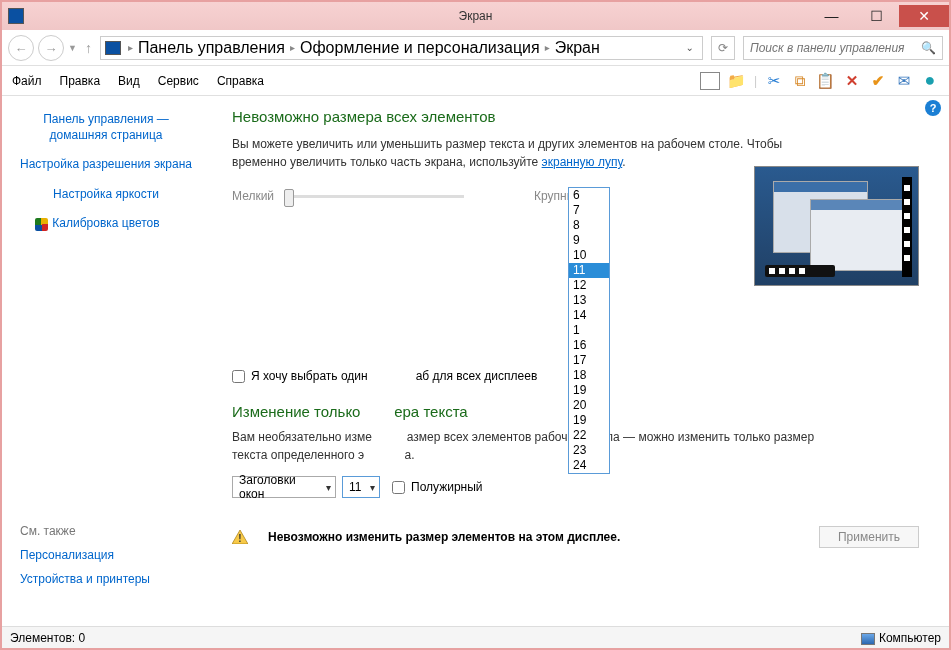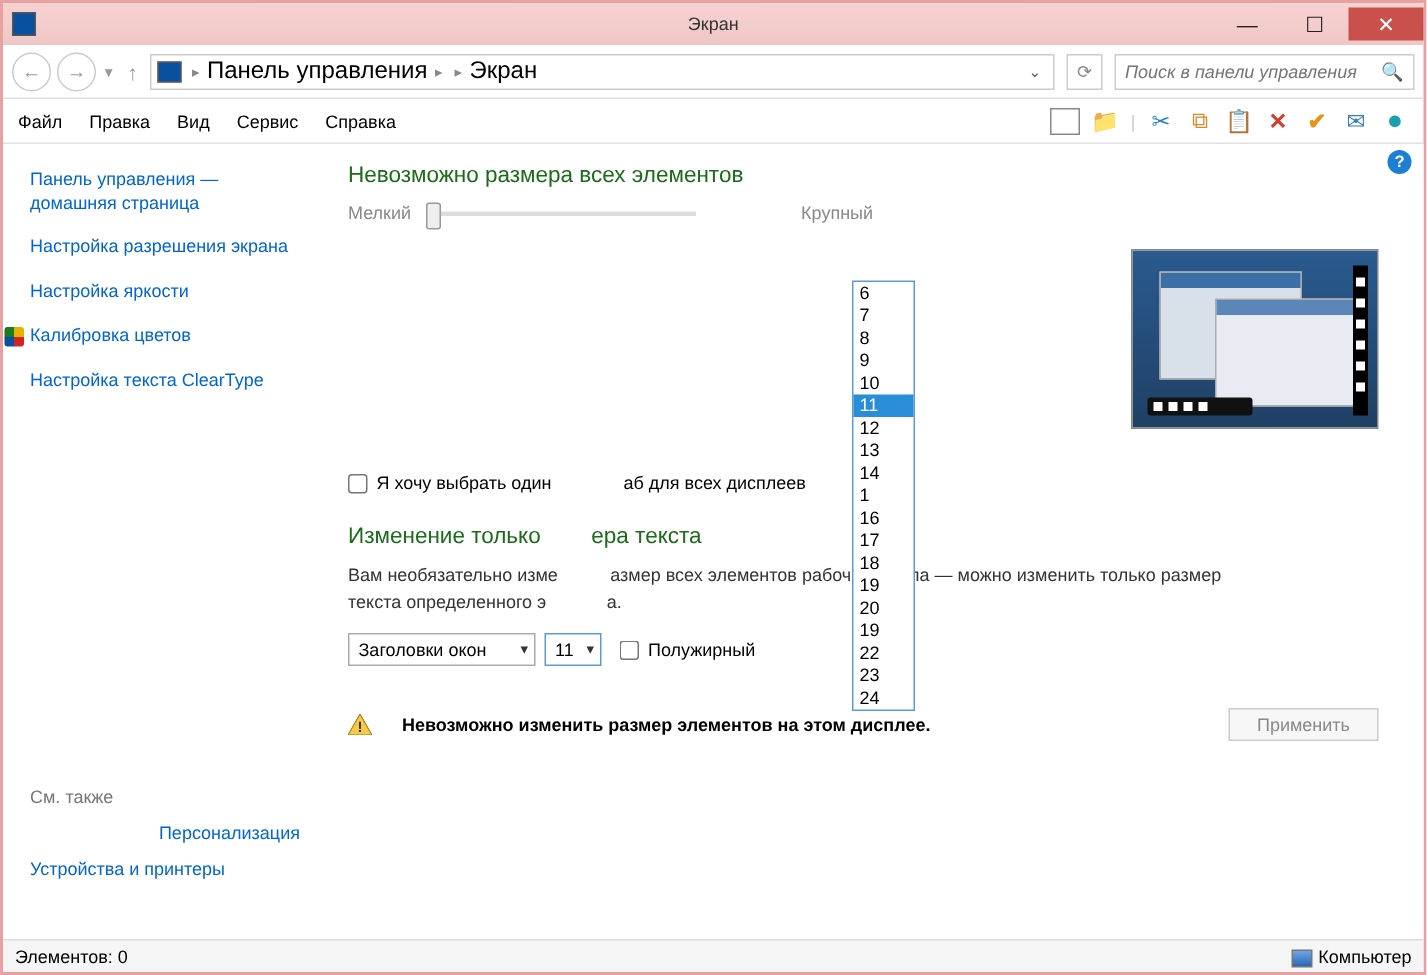"Оформление и персонализация" span.bc-item { html: none -> <span>Оформление и персонализация</span> }
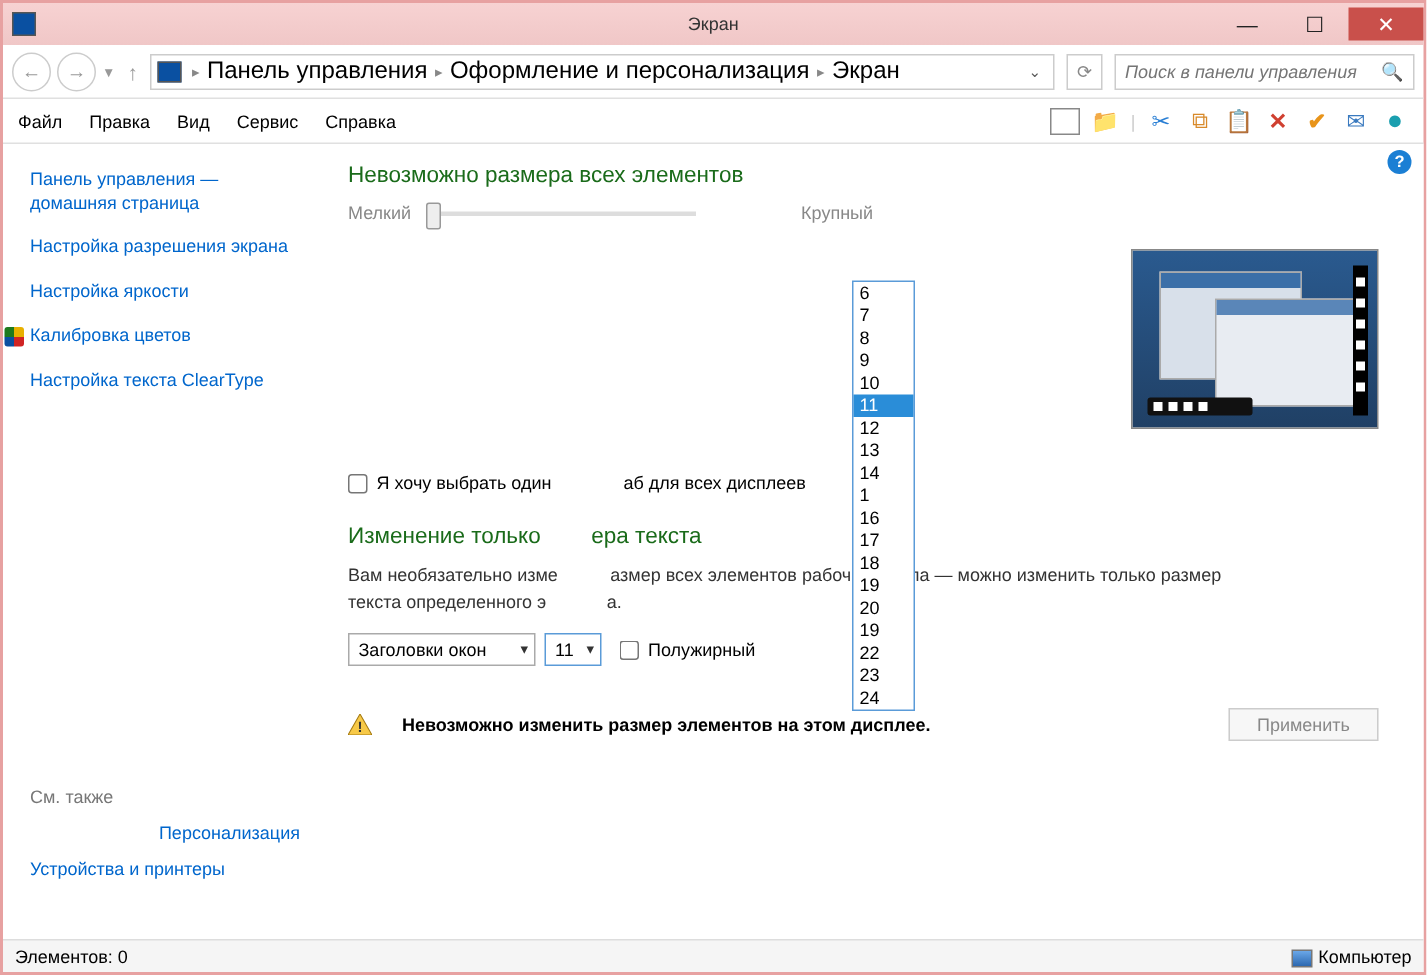"Панель управления — домашняя страница" .sidebar a { text-align: none -> center }
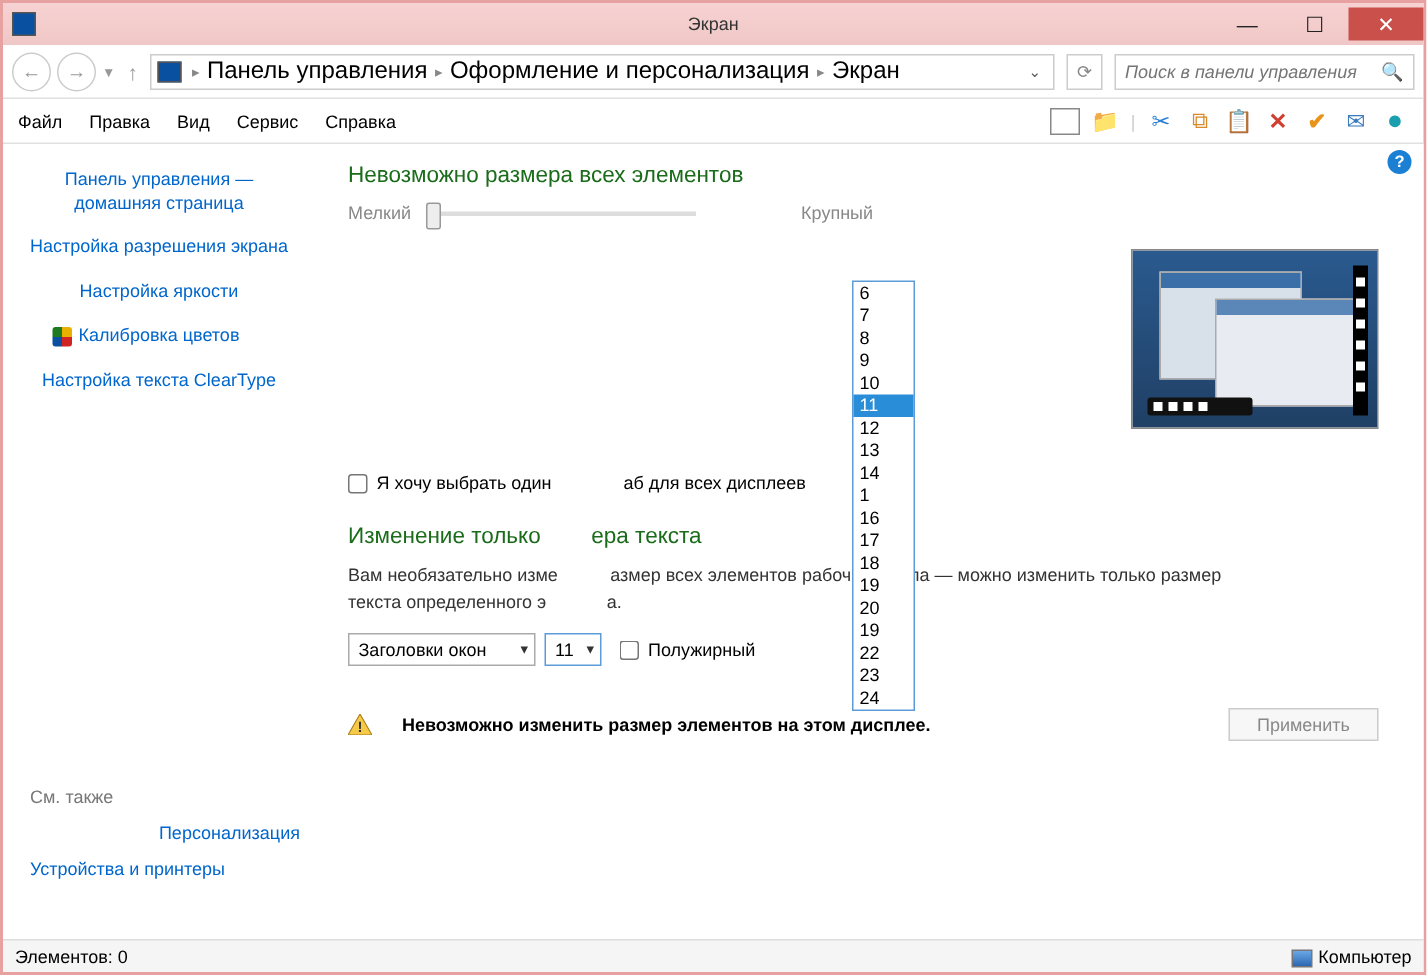"Вы можете увеличить или уменьшить" div.desc { html: none -> <div> <span>Вы можете увеличить или уменьшить размер текста и других элементов на рабочем столе. Чтобы временно увеличить только часть экрана, используйте </span><a>экранную лупу</a>. </div> }
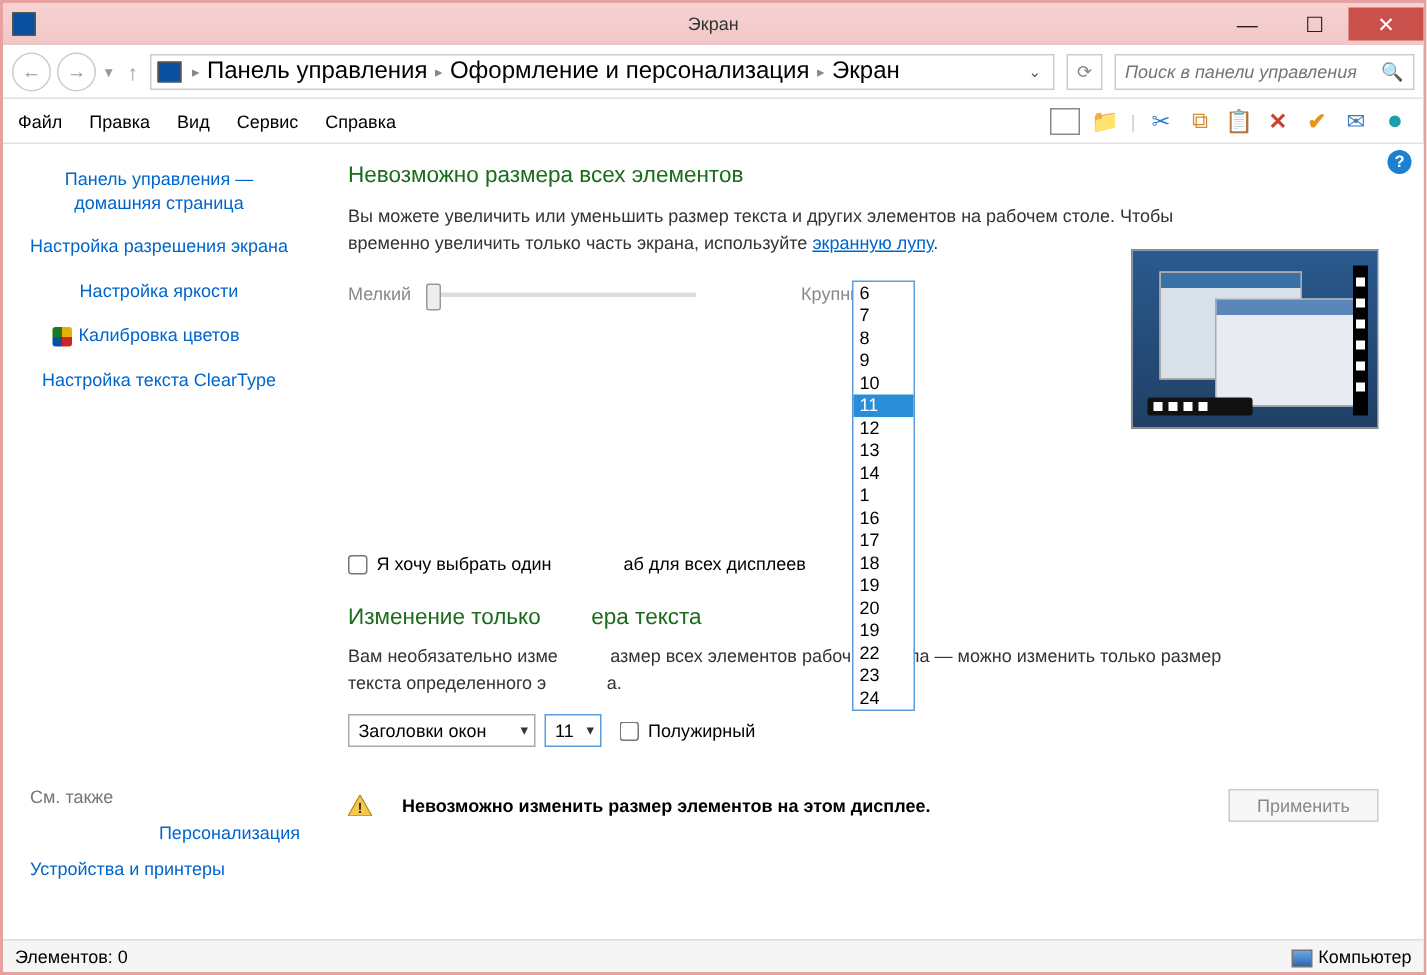"Настройка текста ClearType" a { html: <a>Настройка текста ClearType</a> -> none }
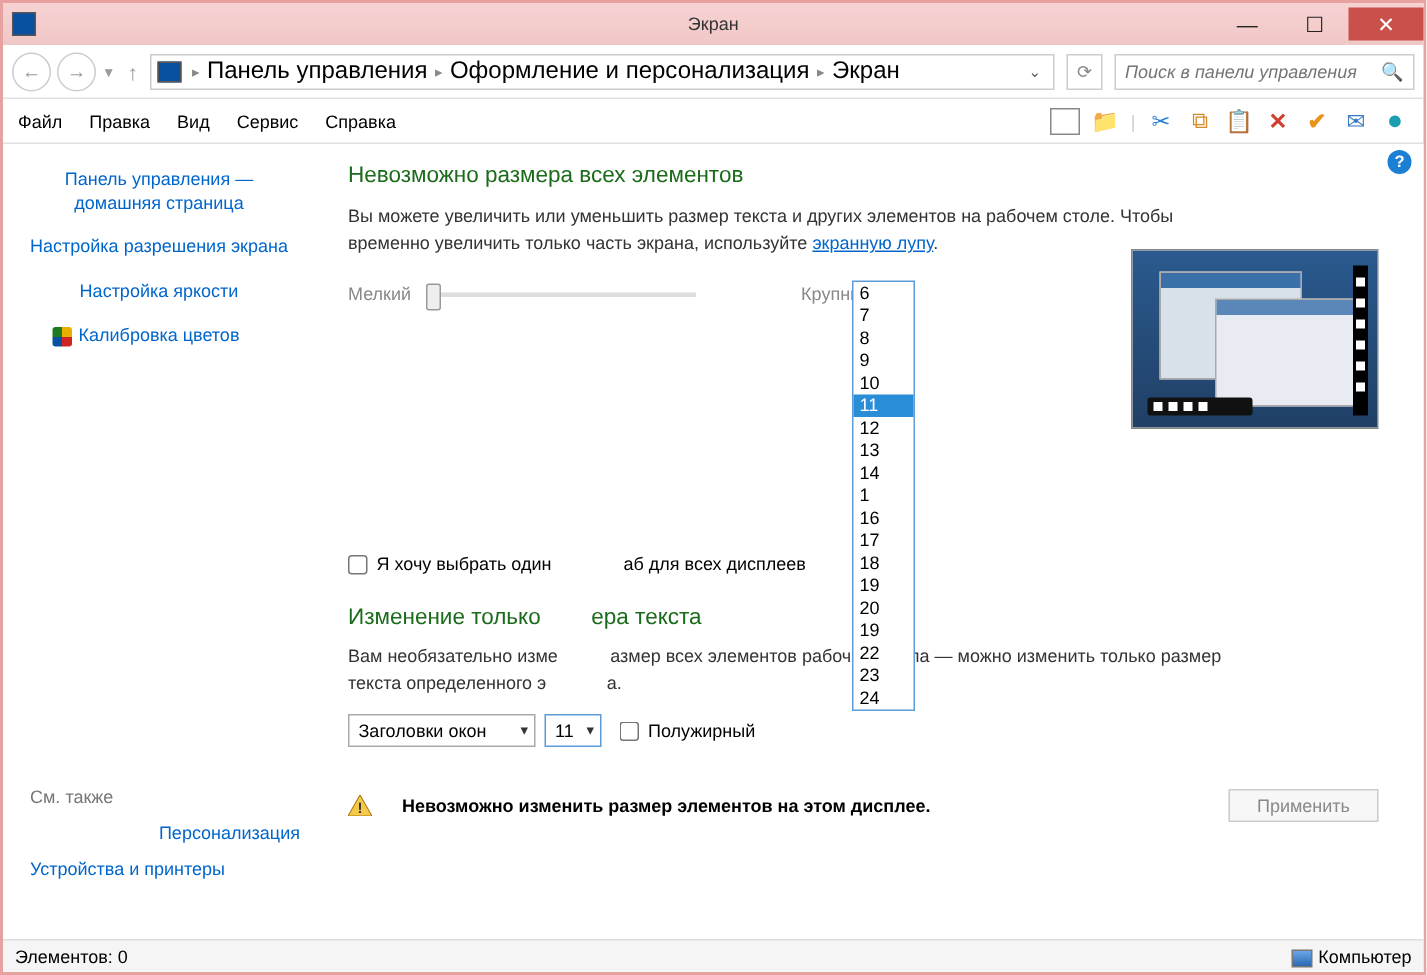"Заголовки окон" .combo.wide { width: 125px -> 104px }
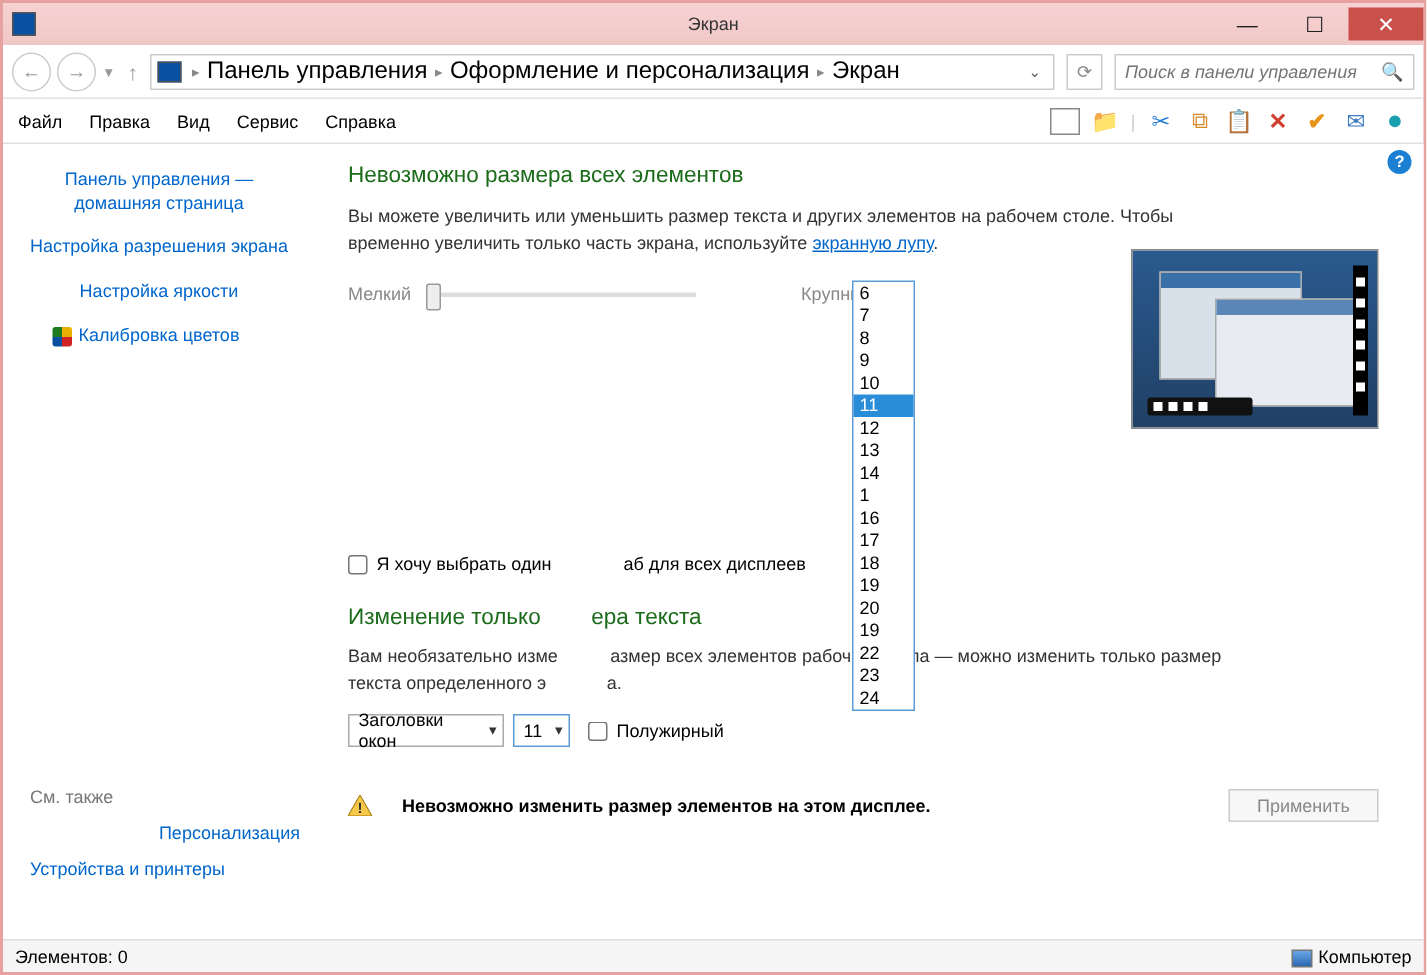"Персонализация" a { text-align: right -> none }
